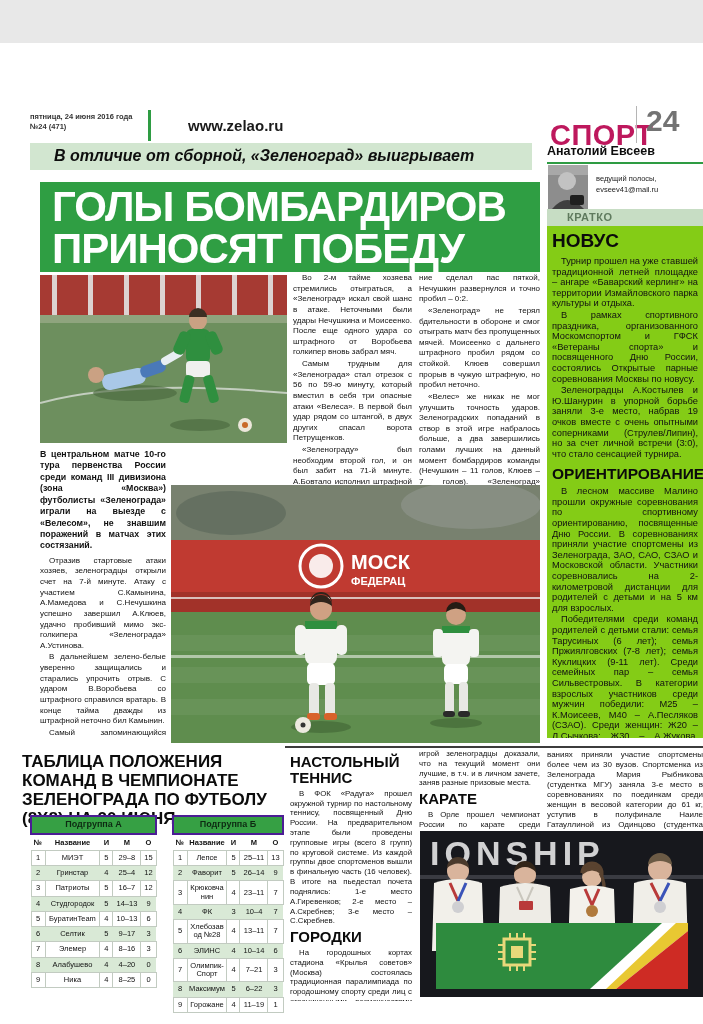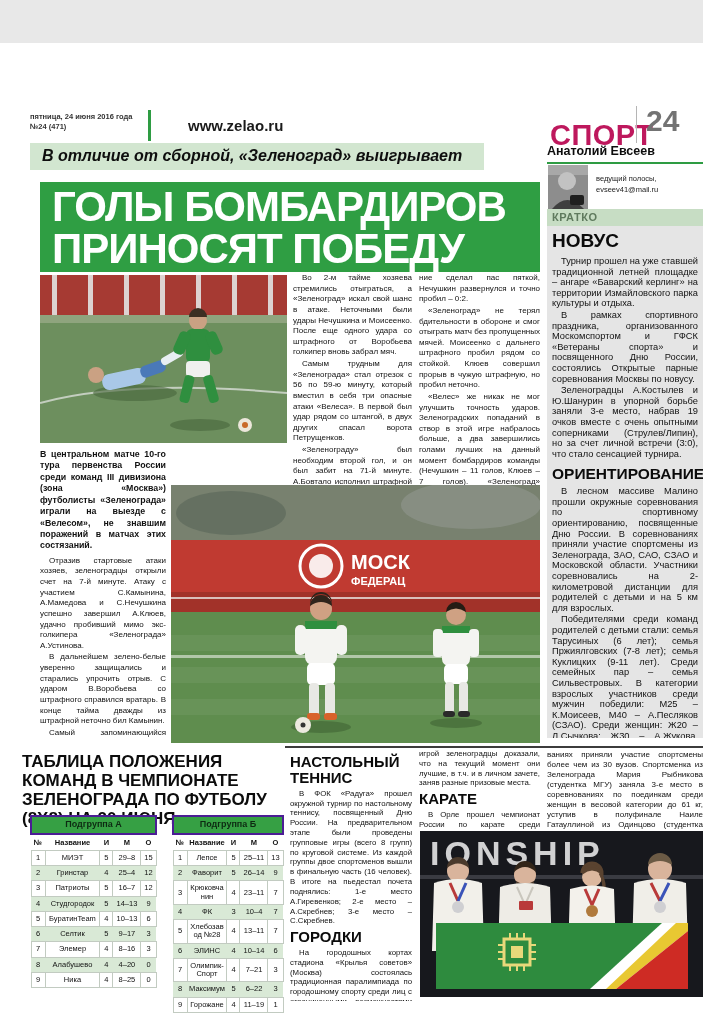"В отличие от сборной, «Зеленоград»" .kicker { padding: 4px 12px -> 4px 24px; width: 454px -> 502px }
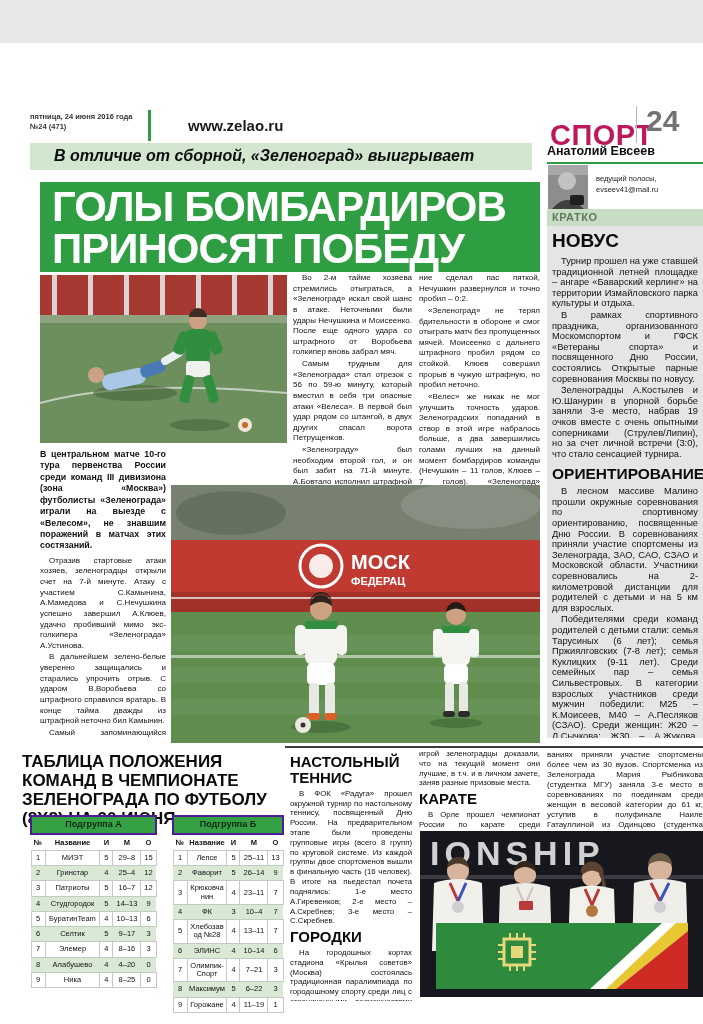"КРАТКО" .kratko { padding: 2px 5px -> 2px 20px }
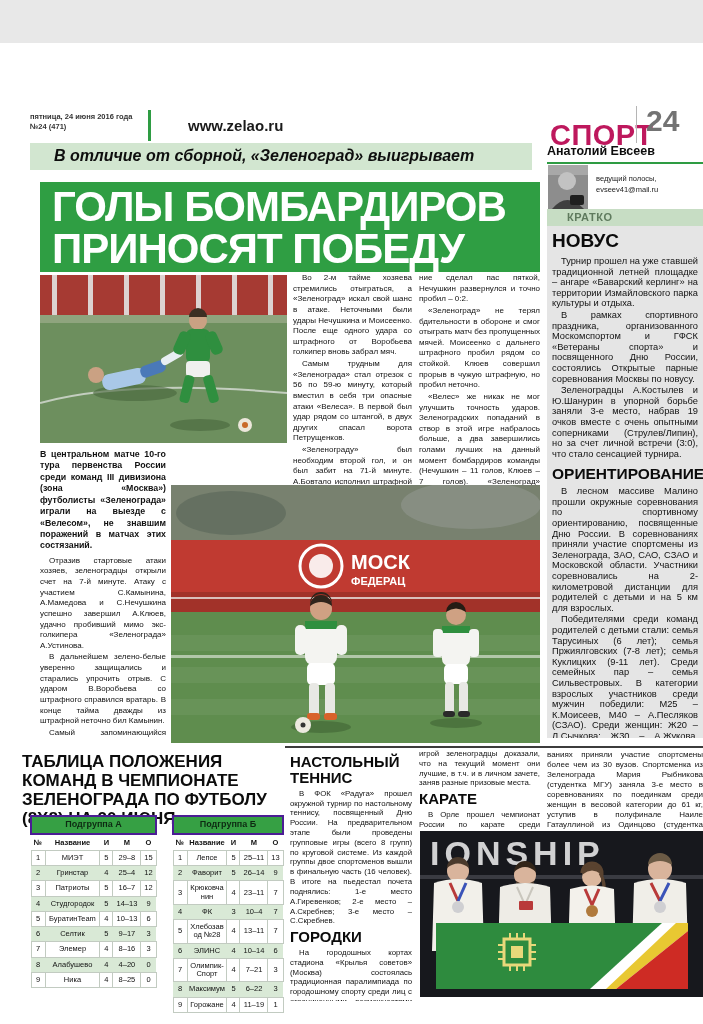"НОВУС" .side-box { background: #e5e5e5 -> #84cc16 }
